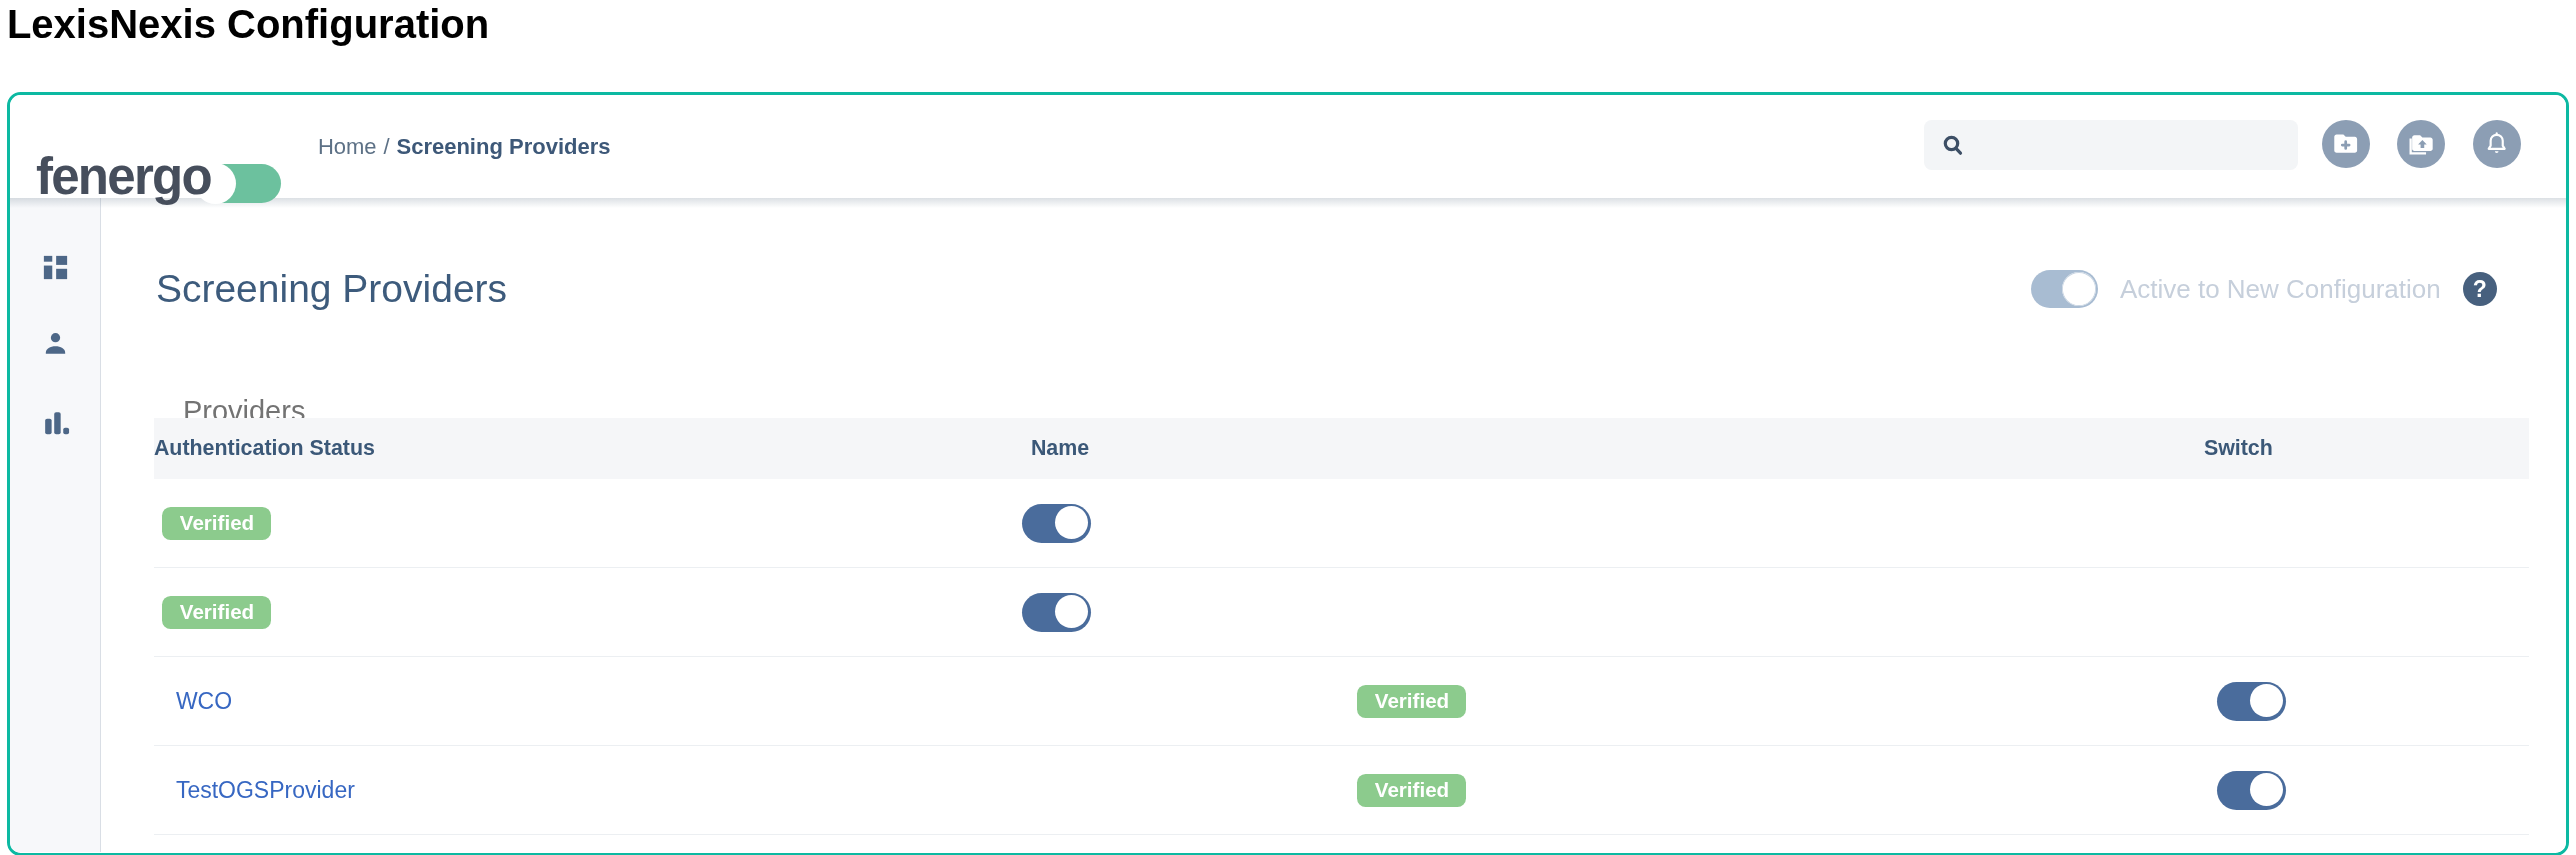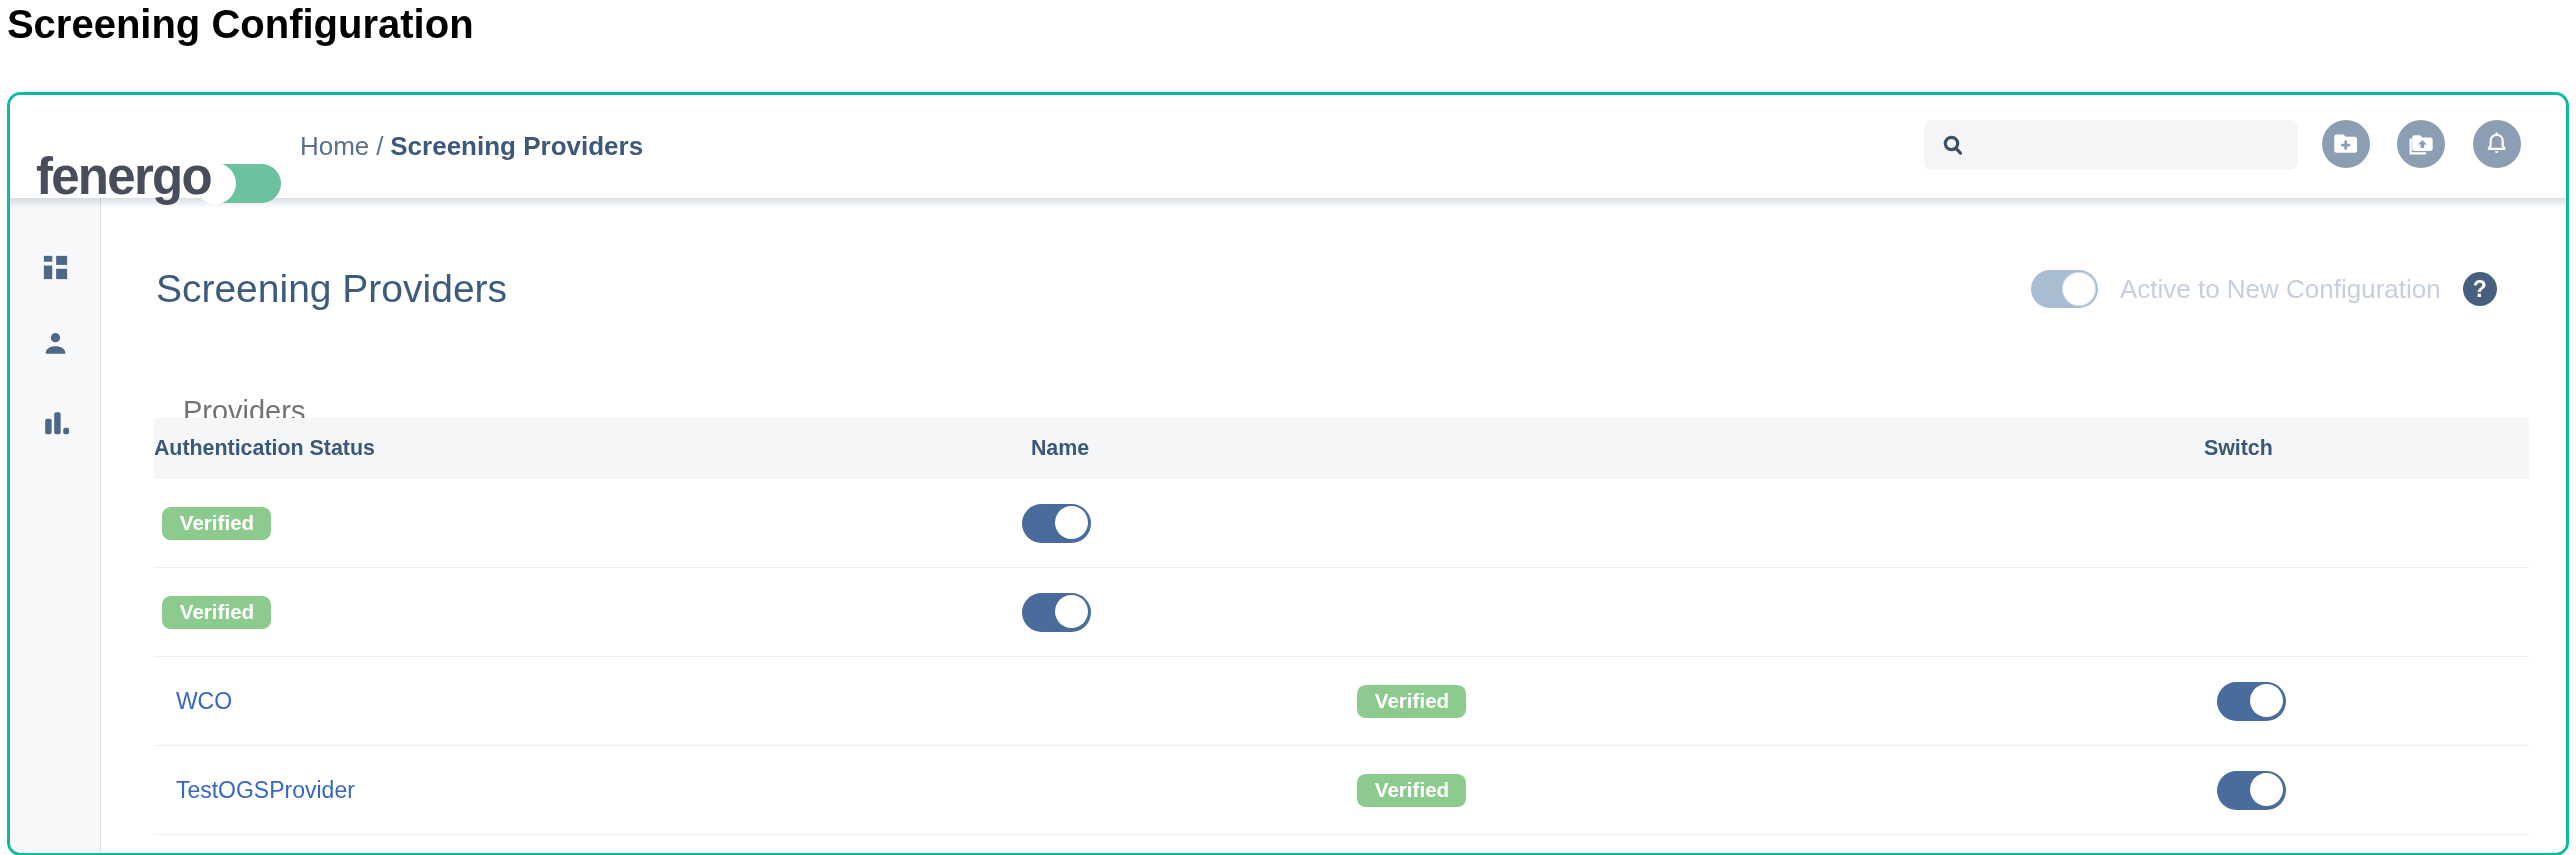"Screening Configuration" div.page-title { text: Screening -> LexisNexis }
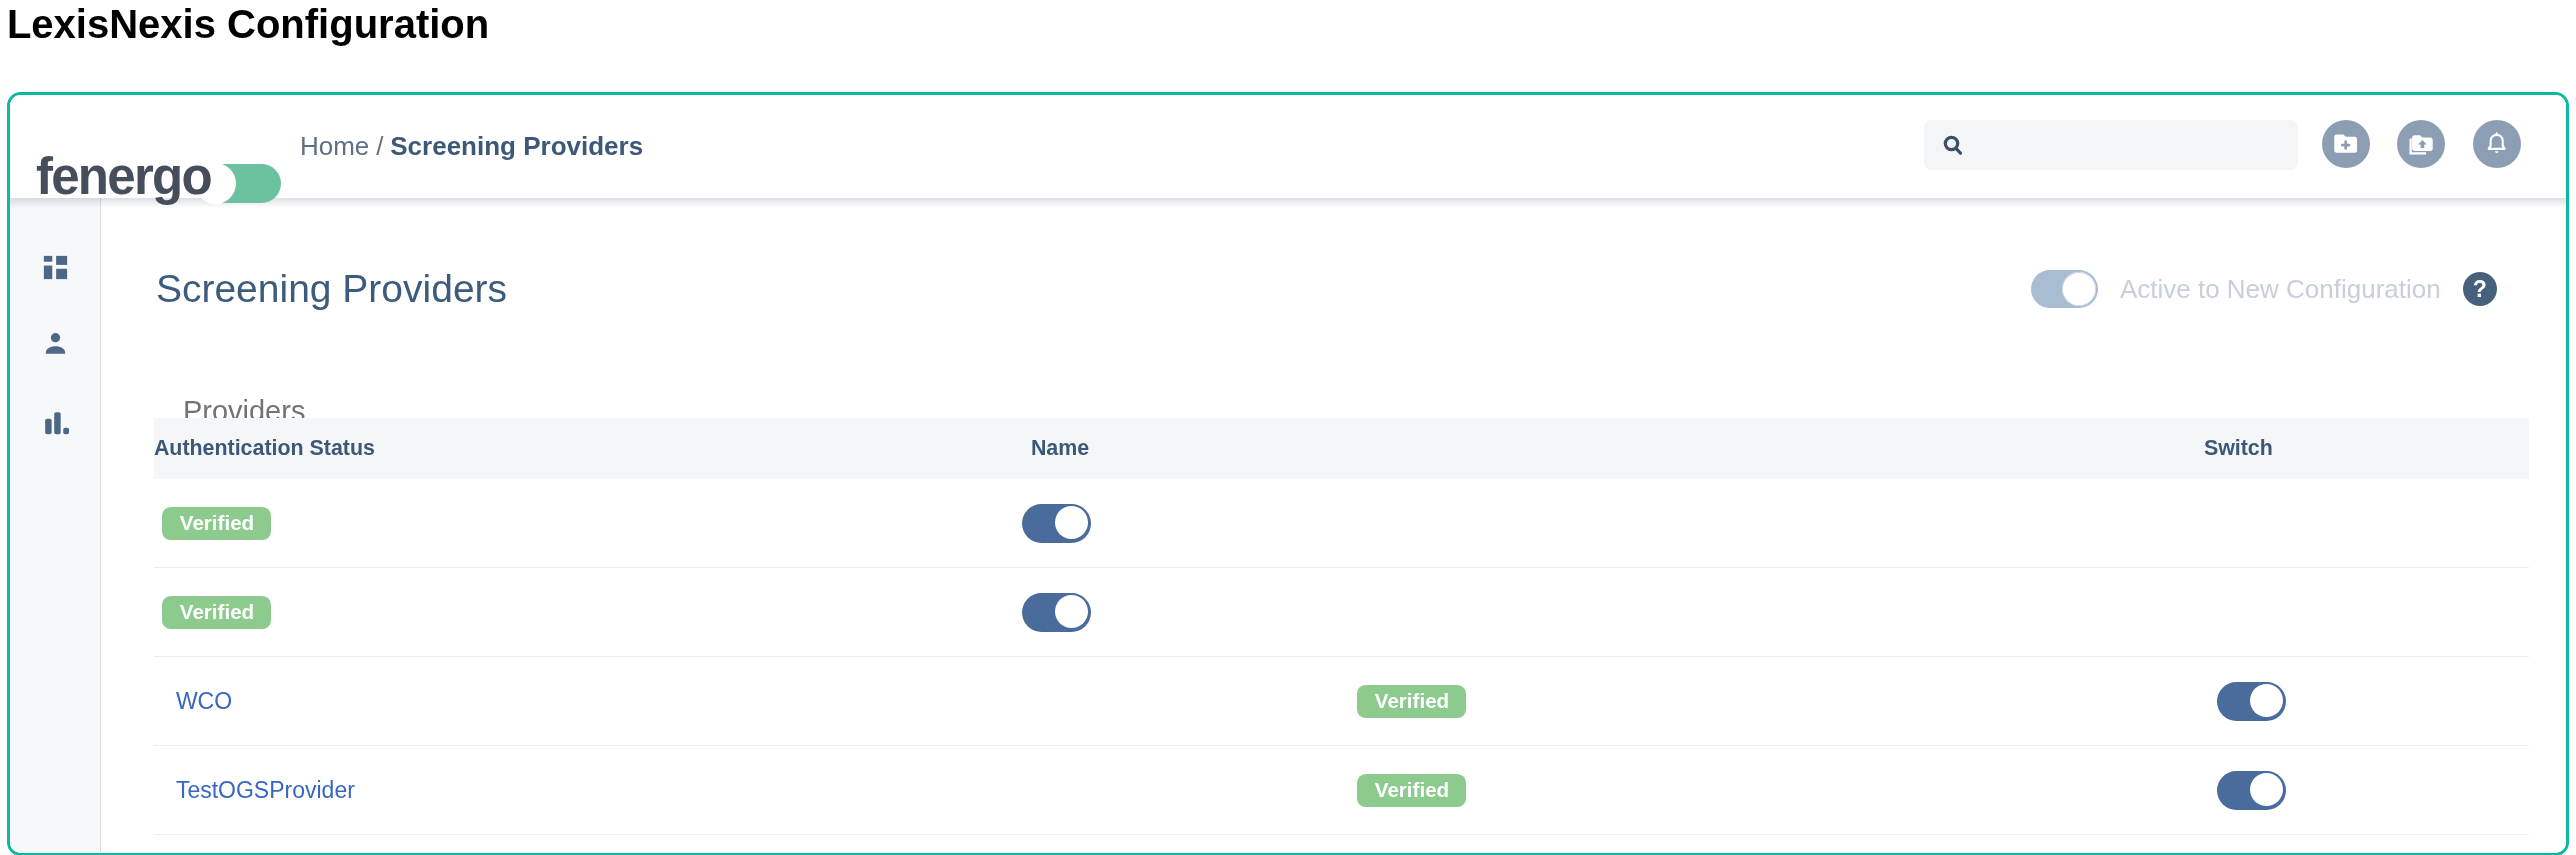"Home" .breadcrumb { font-size: 26px -> 22px; left: 290px -> 308px }
